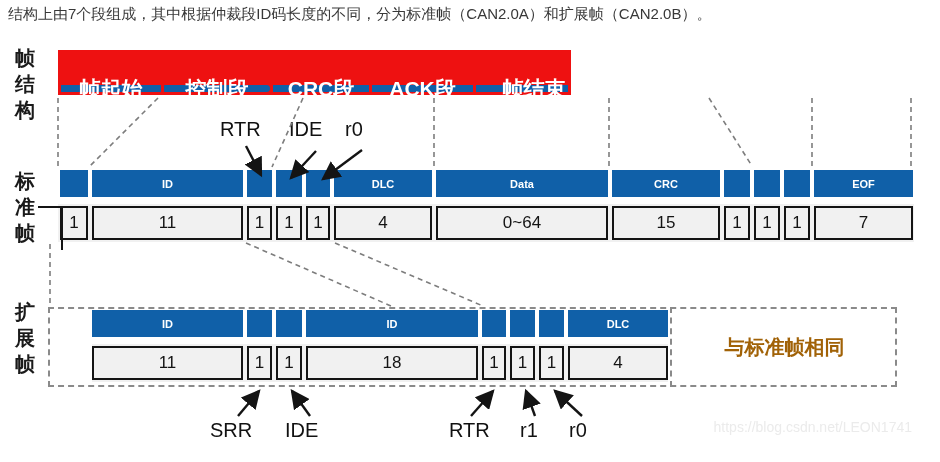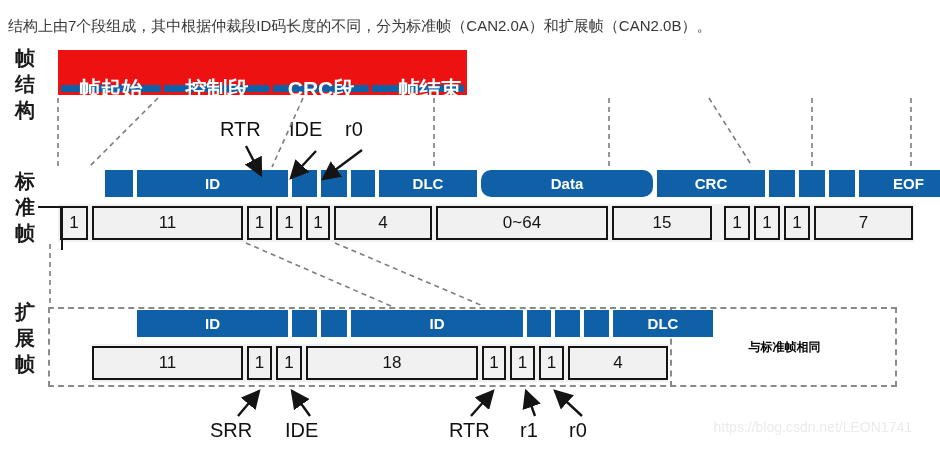"结构上由7个段组成，其中根据仲裁段ID码长度的不同，分为标准帧（CAN2.0A）" .title { margin-top: 12px -> none }
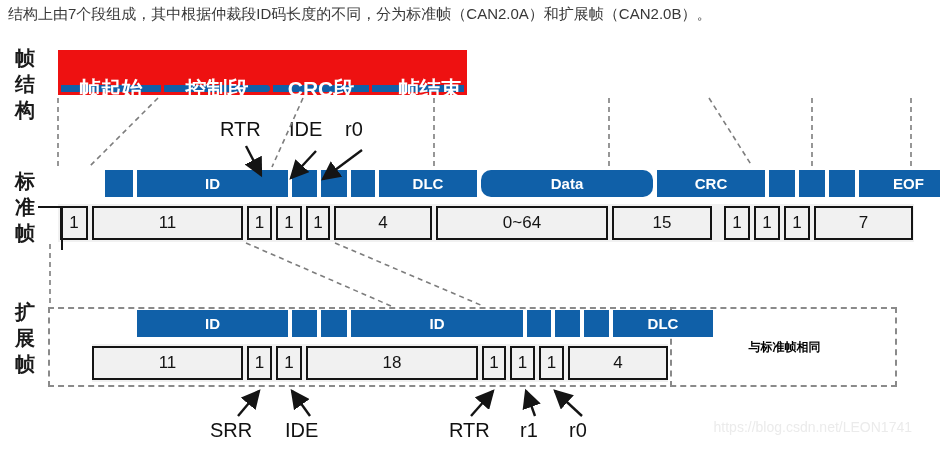"ACK段" div.hcell { html: none -> <div>ACK段</div> }
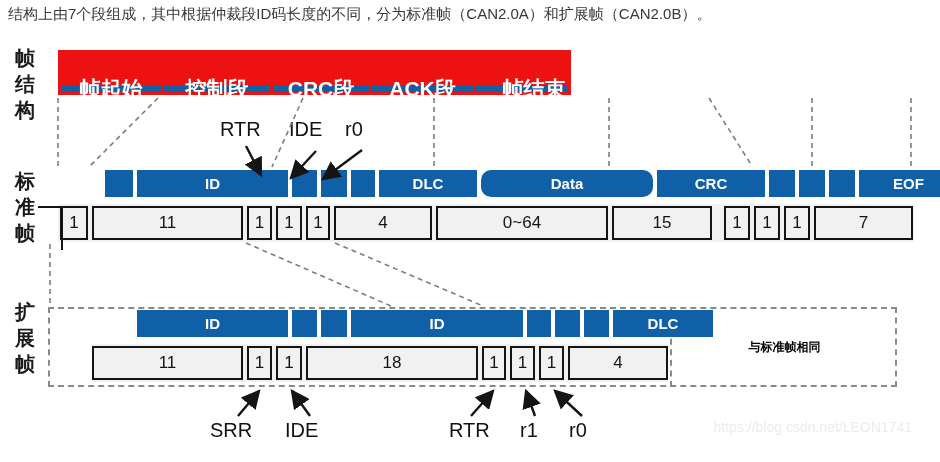"ID" .bcell { font-size: 15px -> 11px; margin-left: 45px -> none }
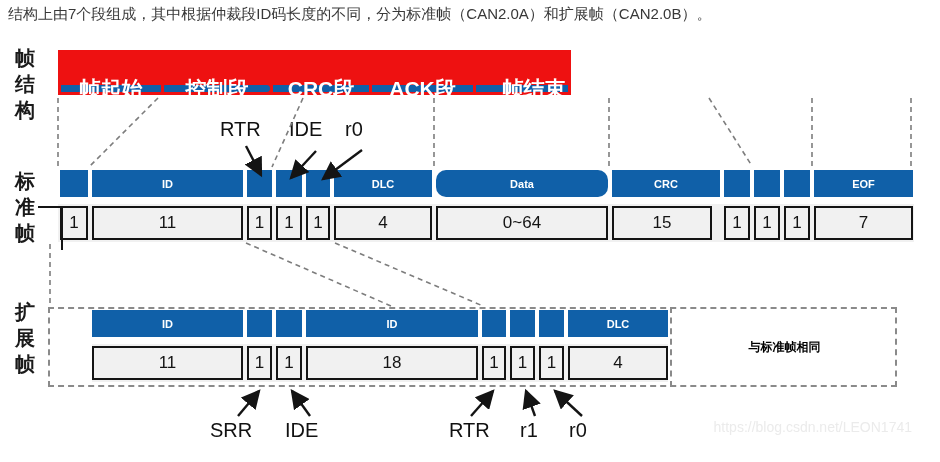"Data" div.bcell { border-radius: 10px -> none }
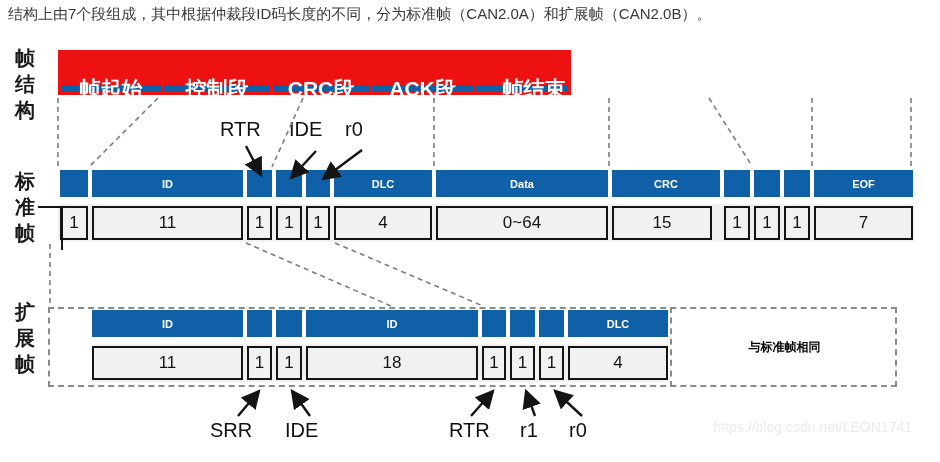"15" div.gcell { width: 100px -> 108px }
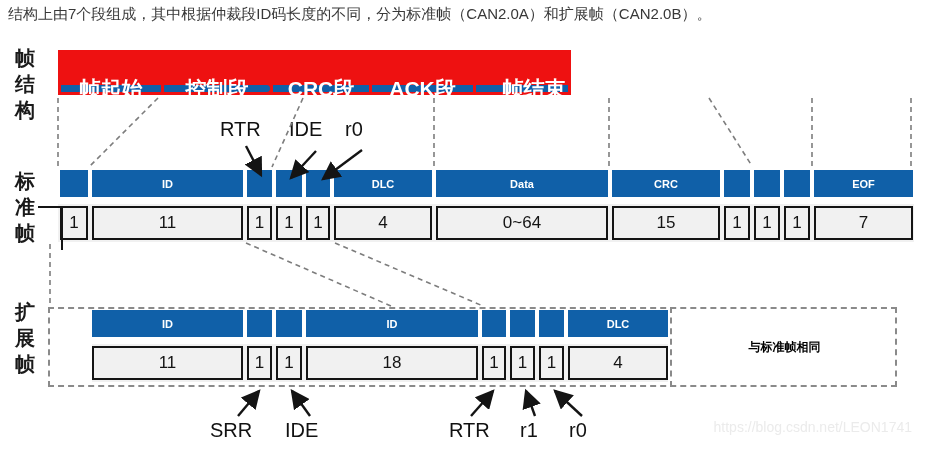"与标准帧相同" .samenote { color: #000000 -> #a16207; font-size: 12px -> 20px }
